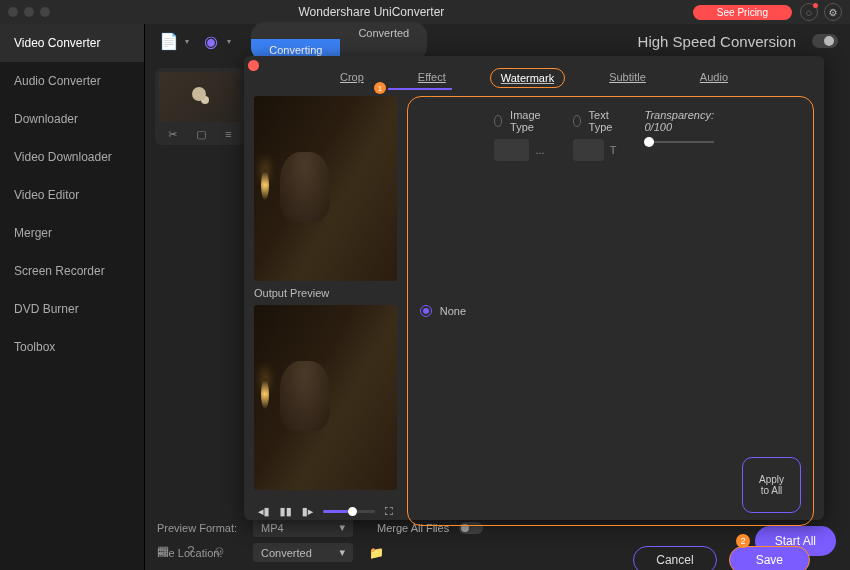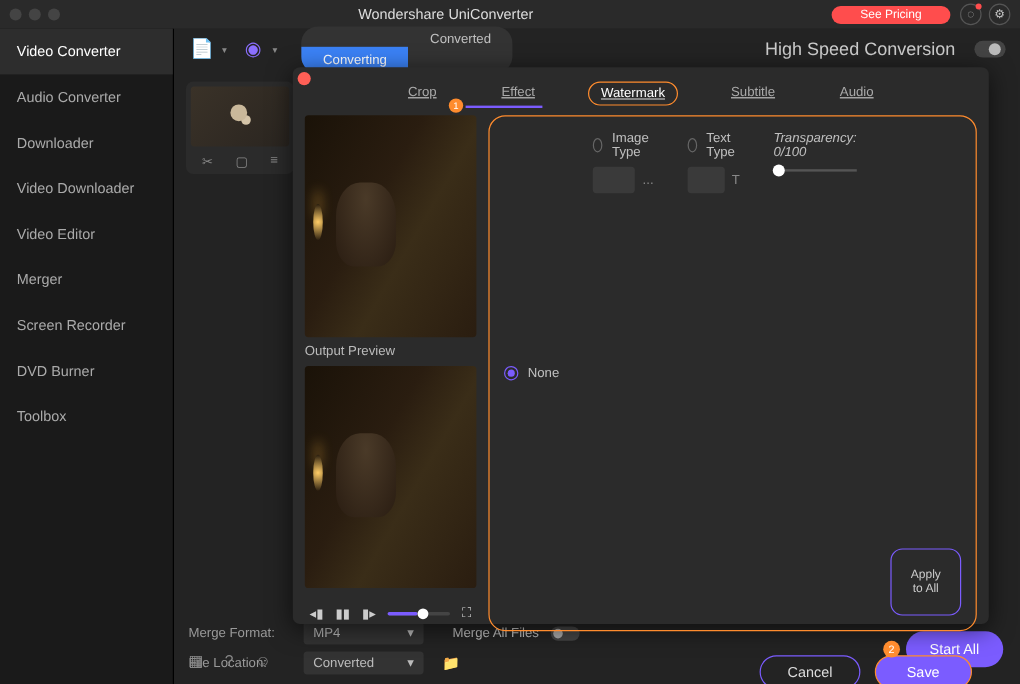"Merge Format:" span.bb-label { text: Merge -> Preview }
